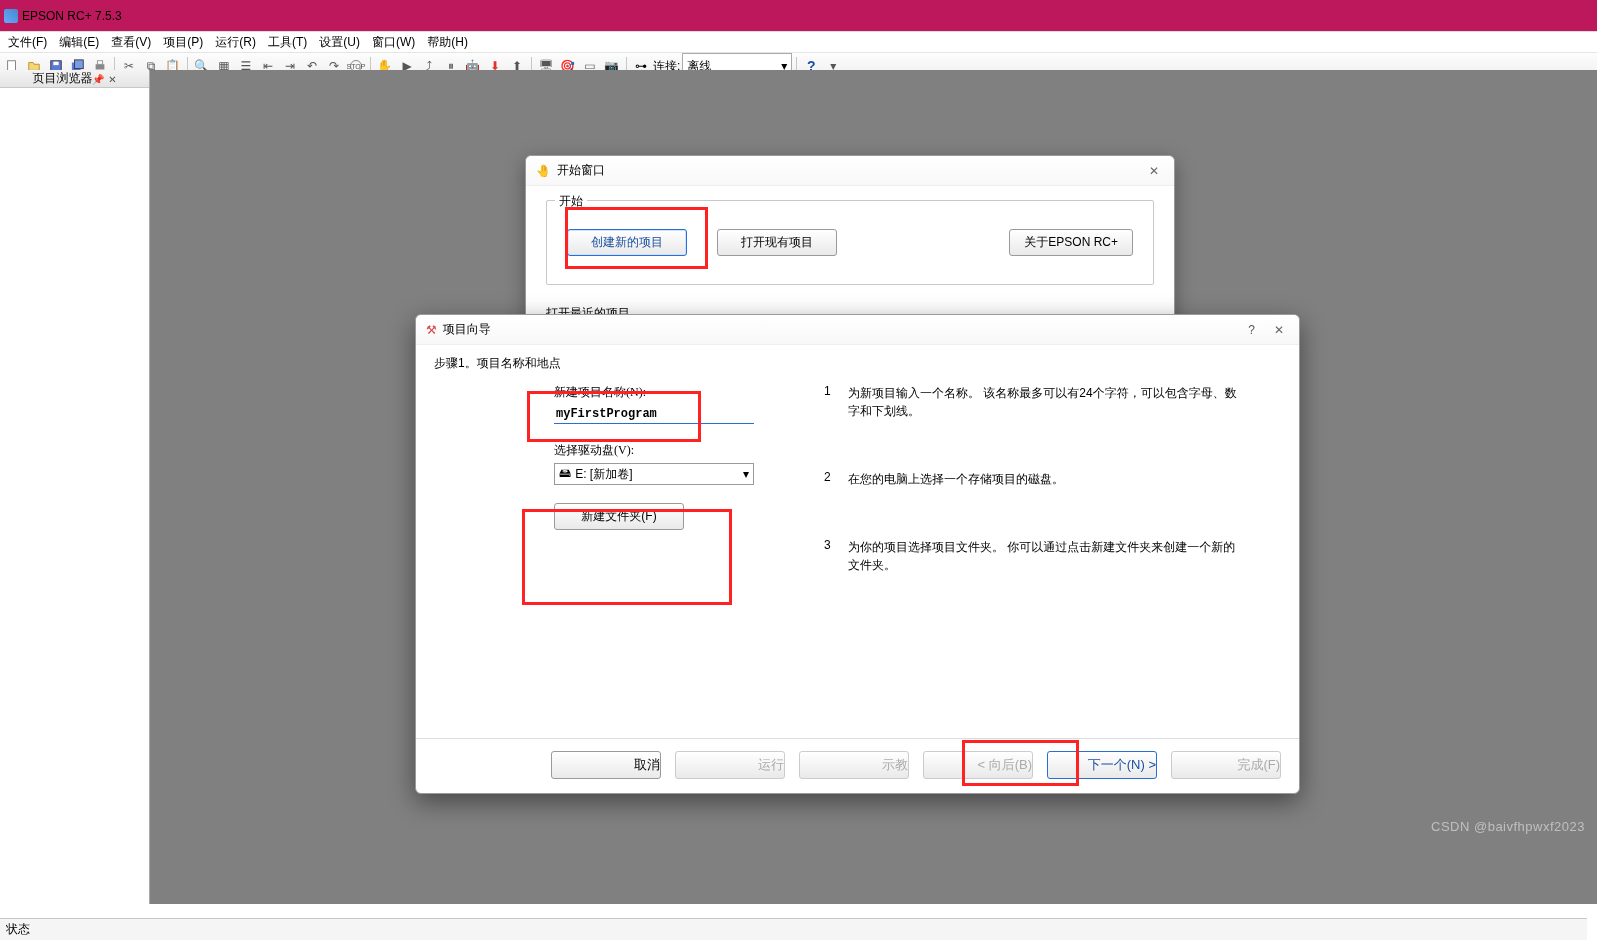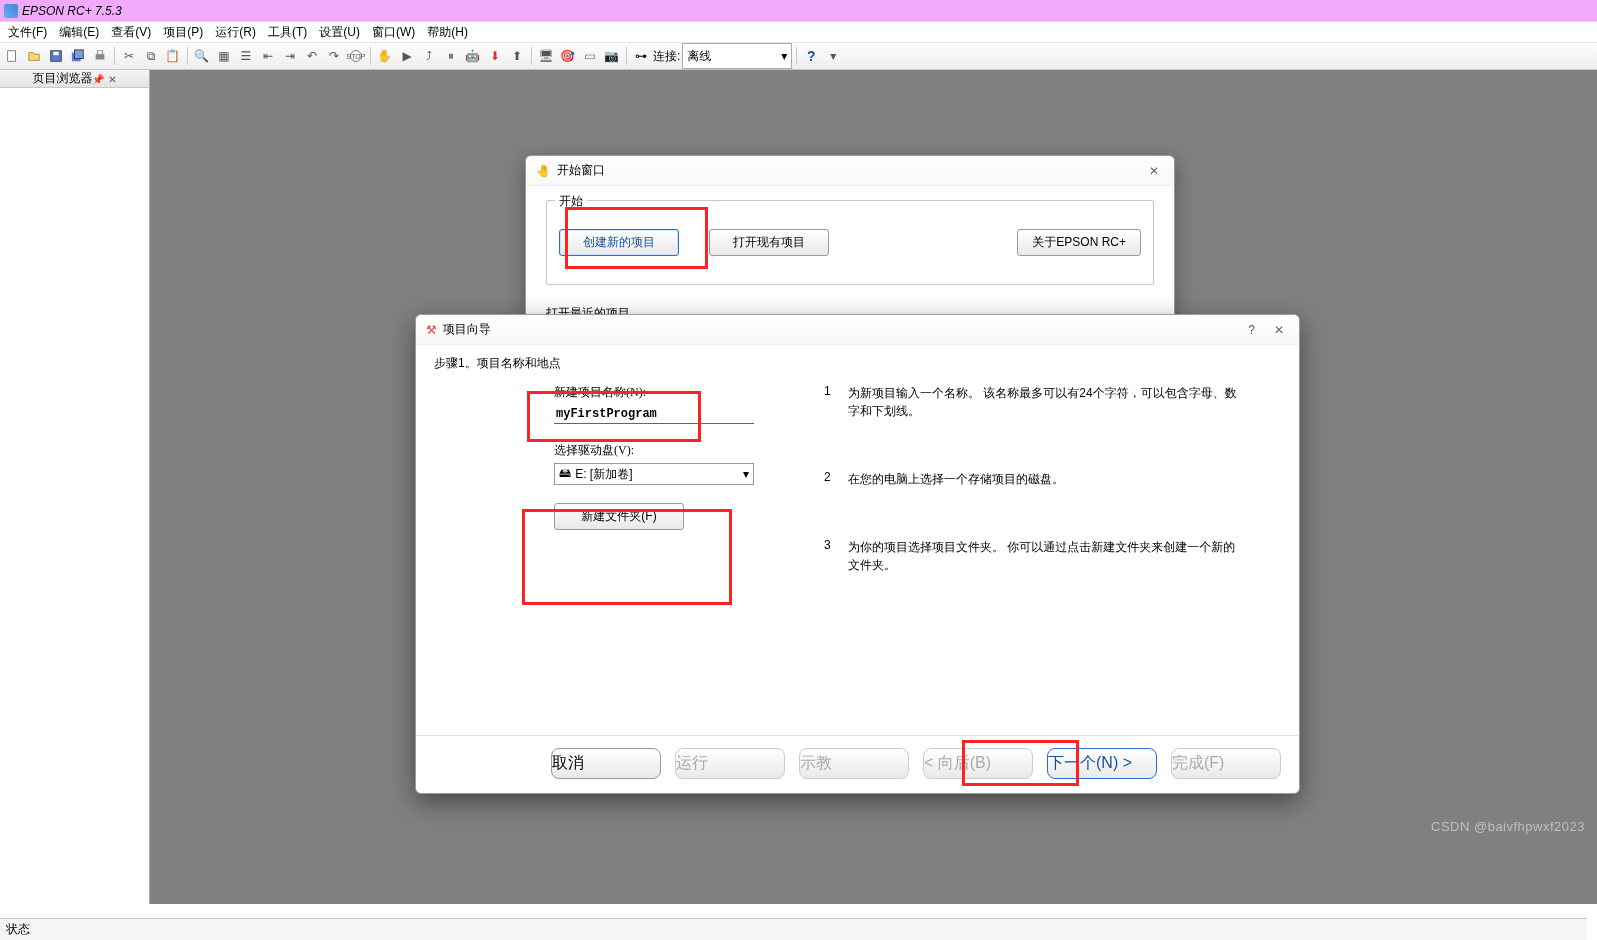"EPSON RC+ 7.5.3" .titlebar { background: #f0abfc -> #be185d; font-style: italic -> none; height: 22px -> 32px }
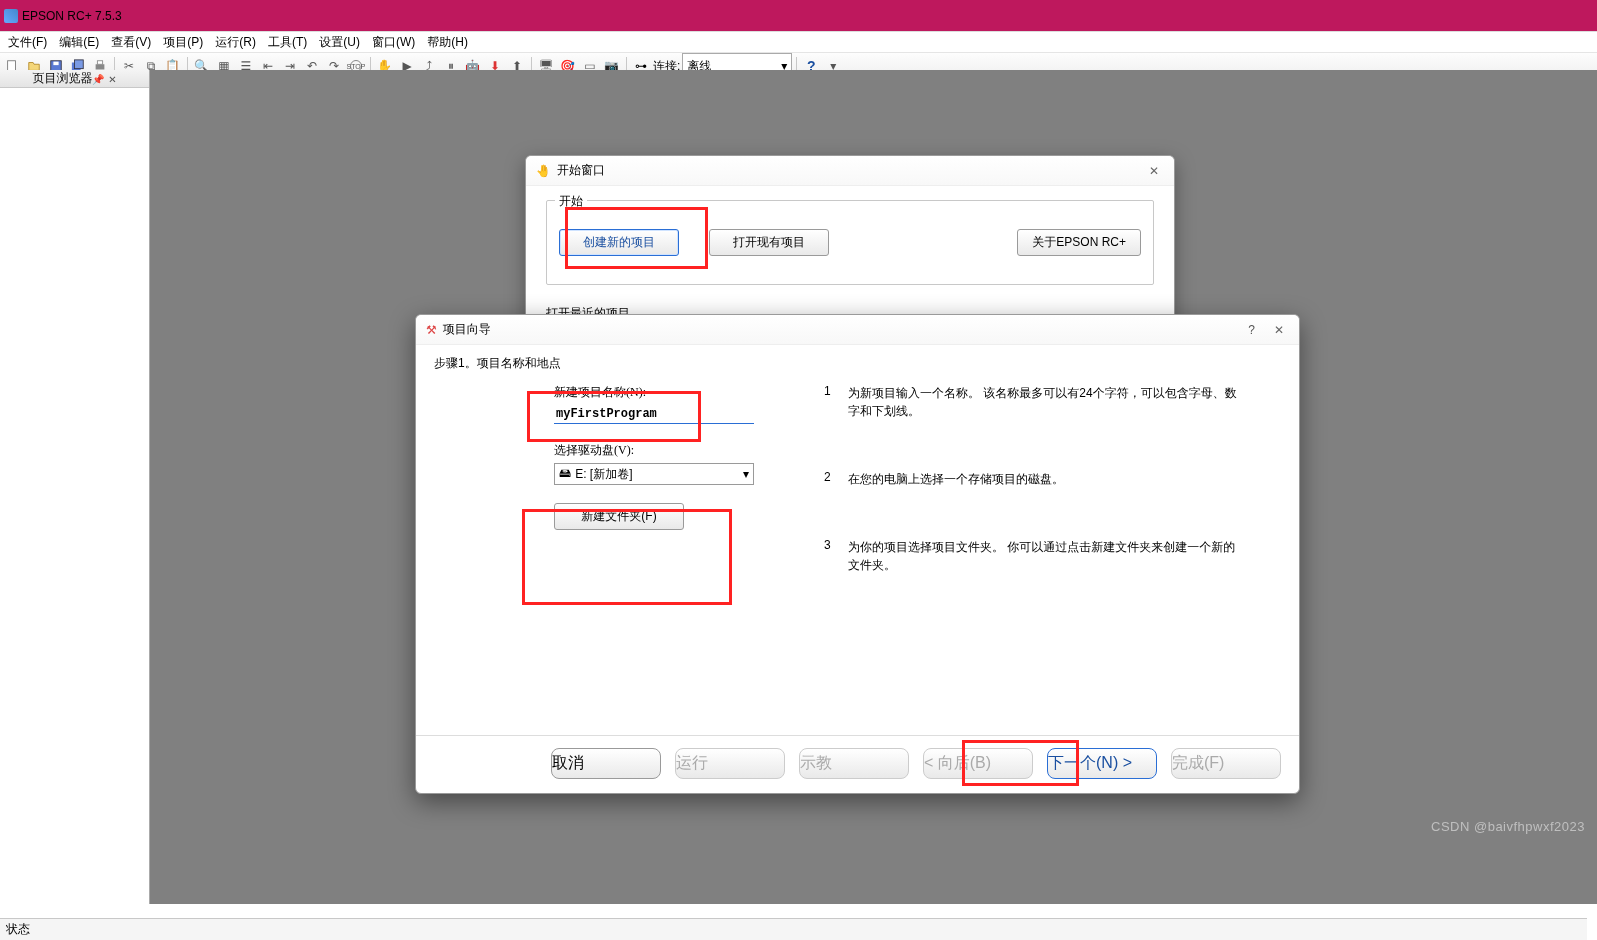"创建新的项目" .start-group { padding: 28px 12px -> 28px 20px }
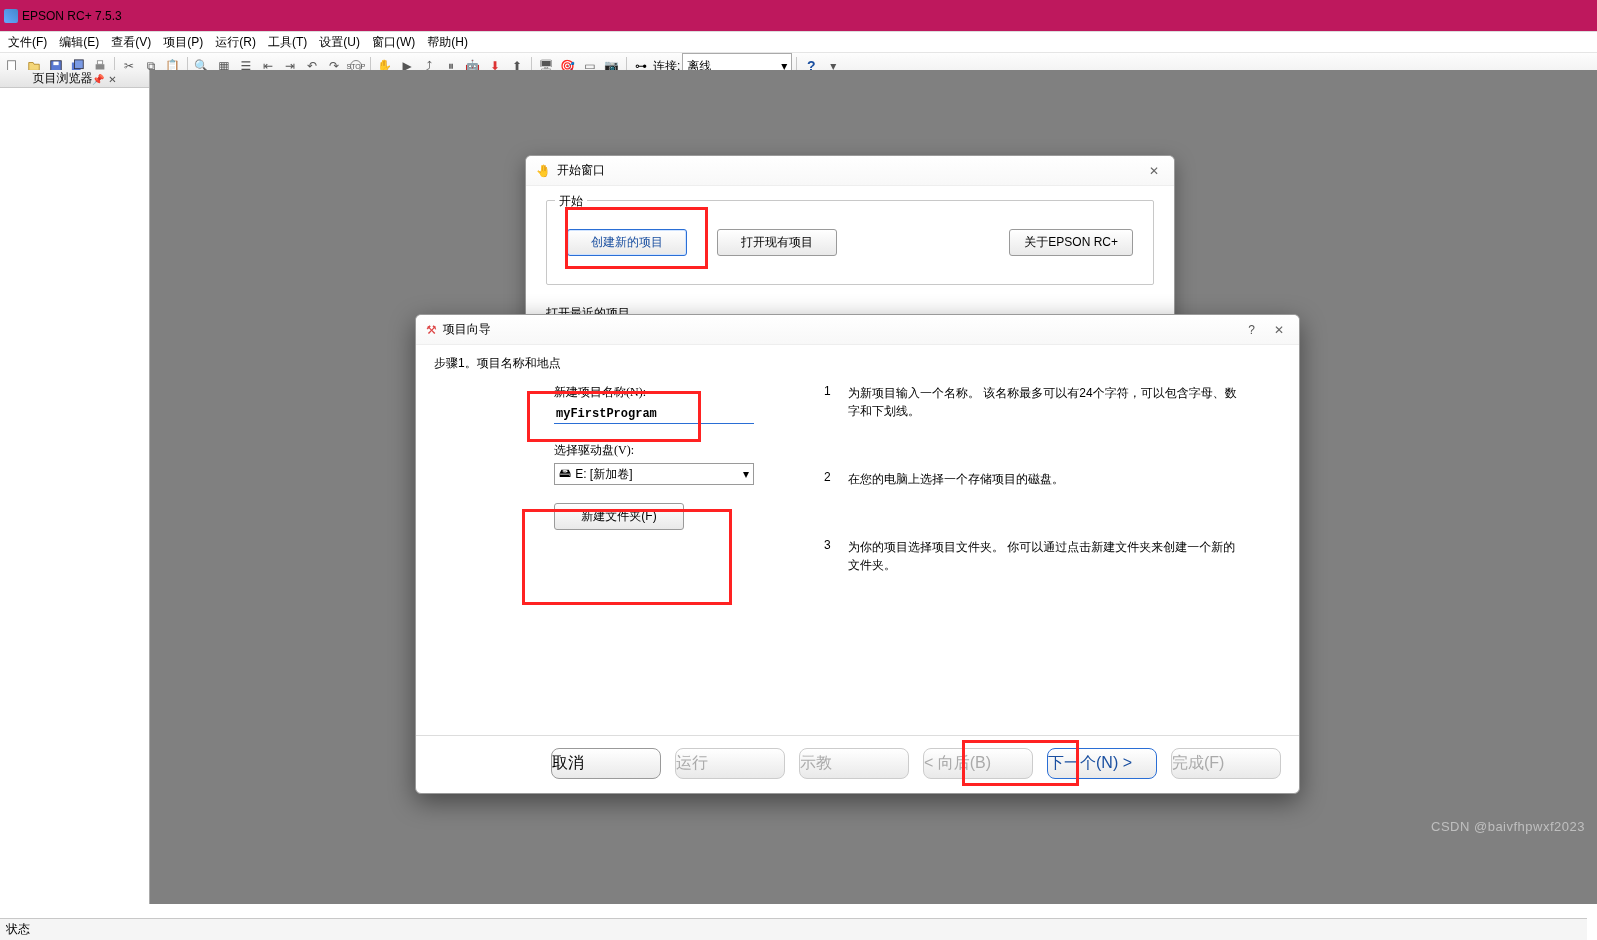"取消" .btn-wz { border-radius: 8px -> 3px; font-size: 16px -> 13px; text-align: left -> right }
